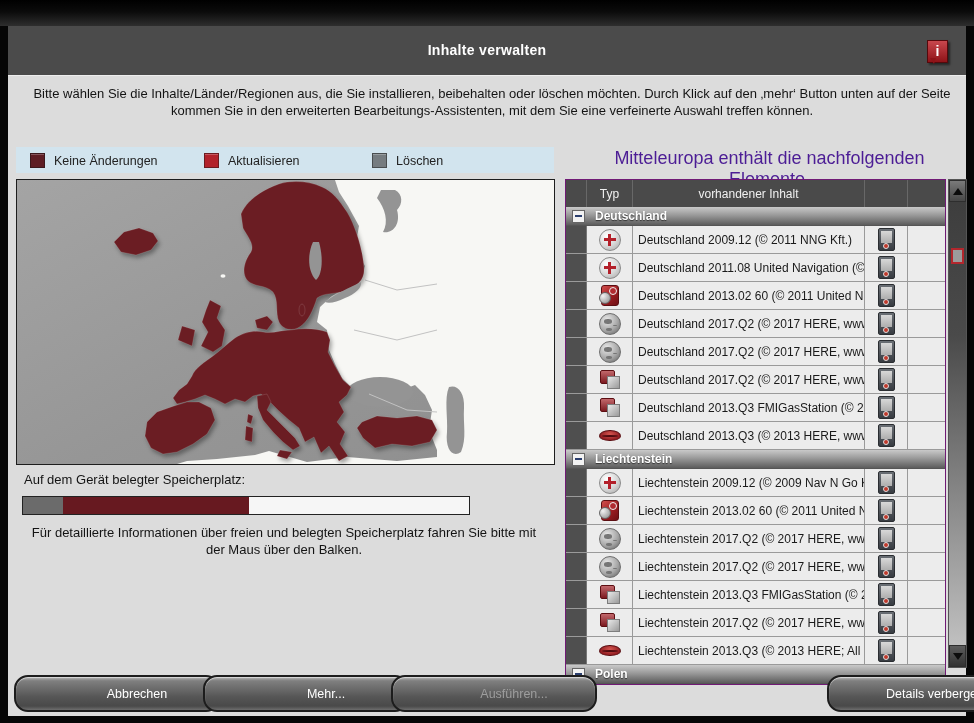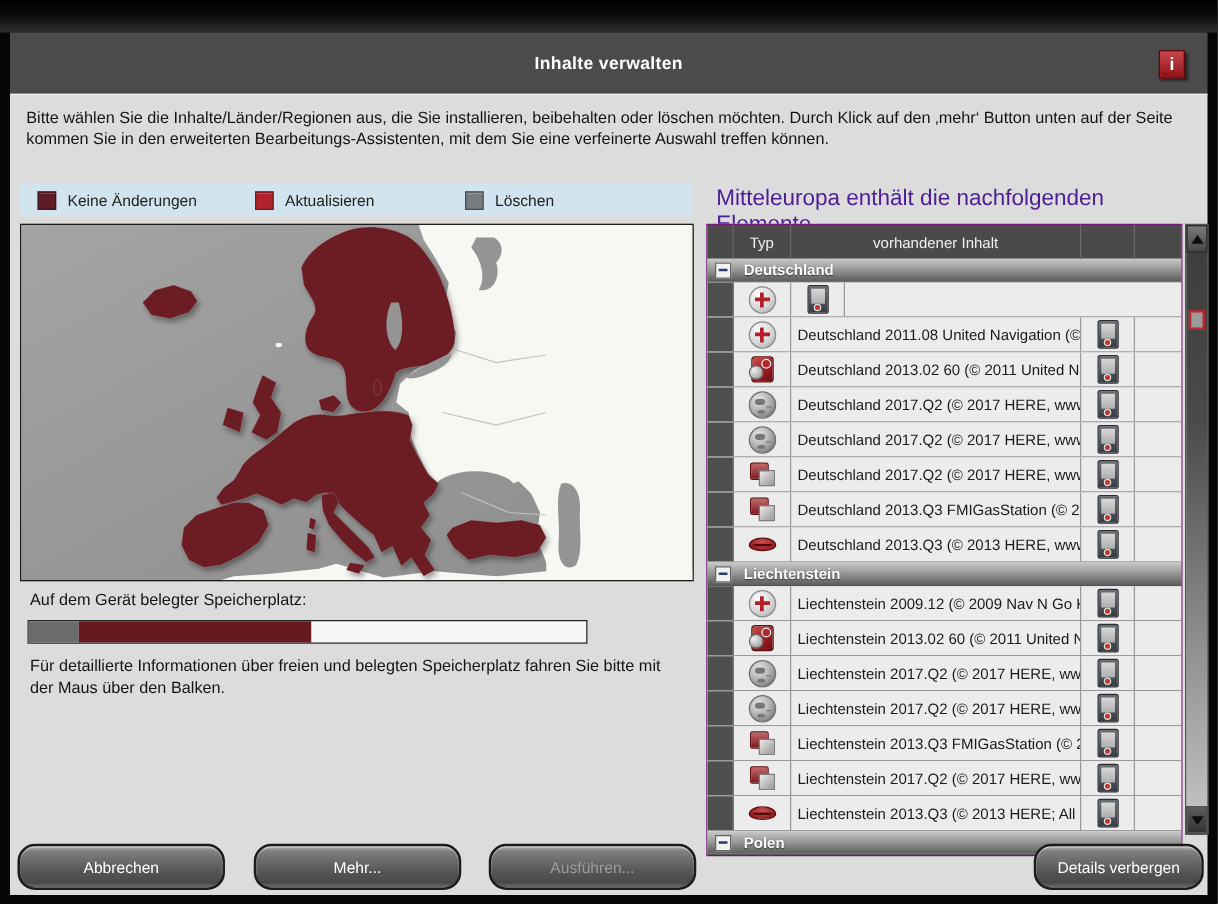"Bitte wählen Sie die" .content { text-align: none -> center }
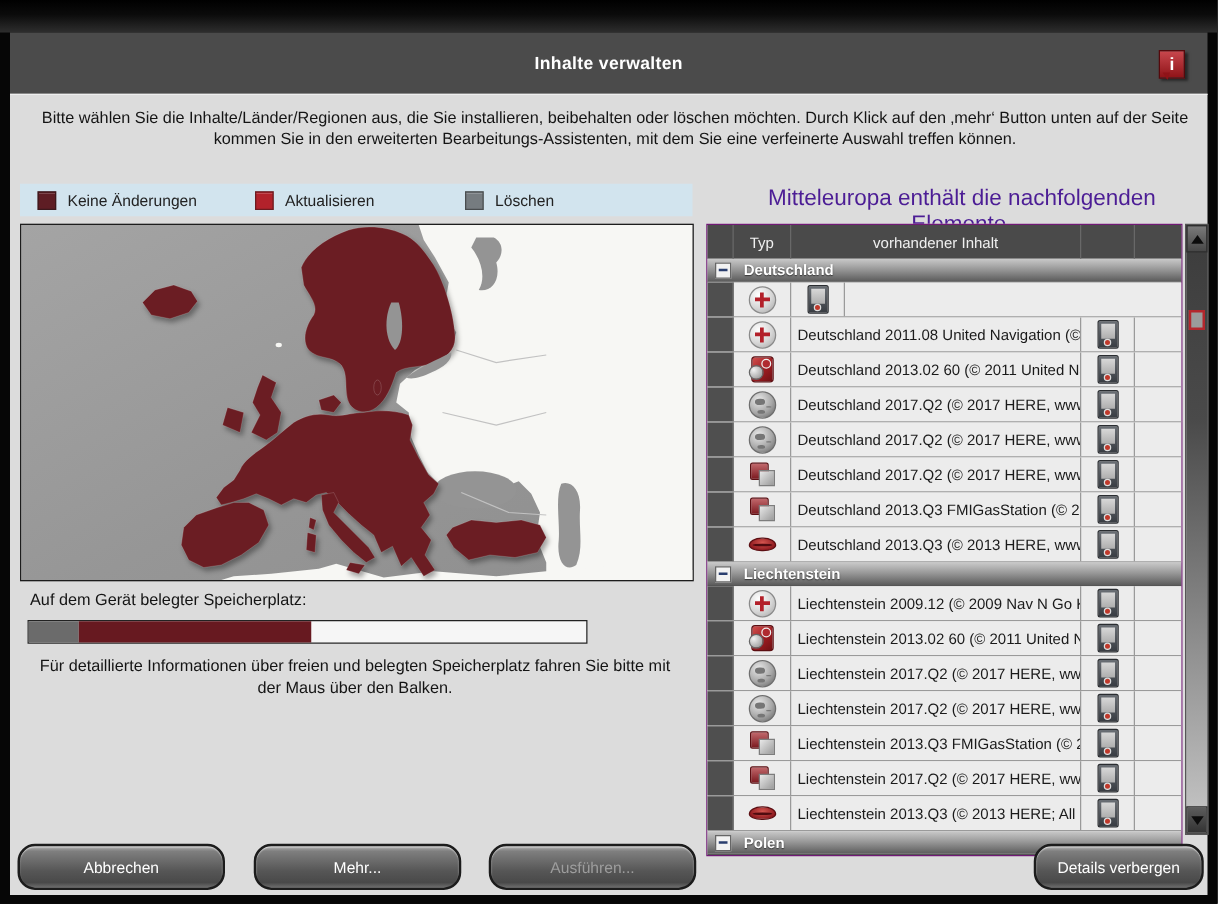"Deutschland 2009.12 (© 2011 NNG" div.cell { html: none -> <div>Deutschland 2009.12 (© 2011 NNG Kft.)</div> }
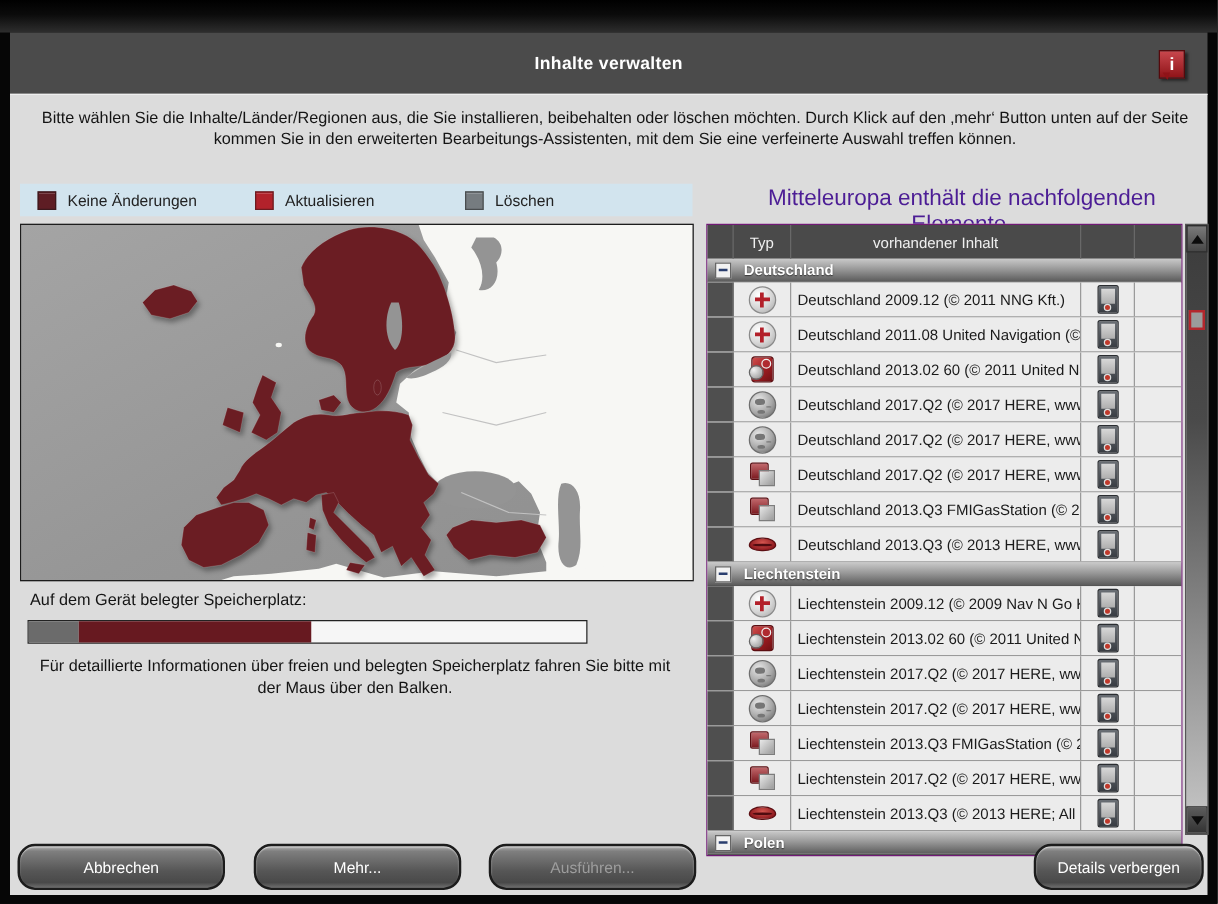"Abbrechen" .btn { padding-left: none -> 40px }
